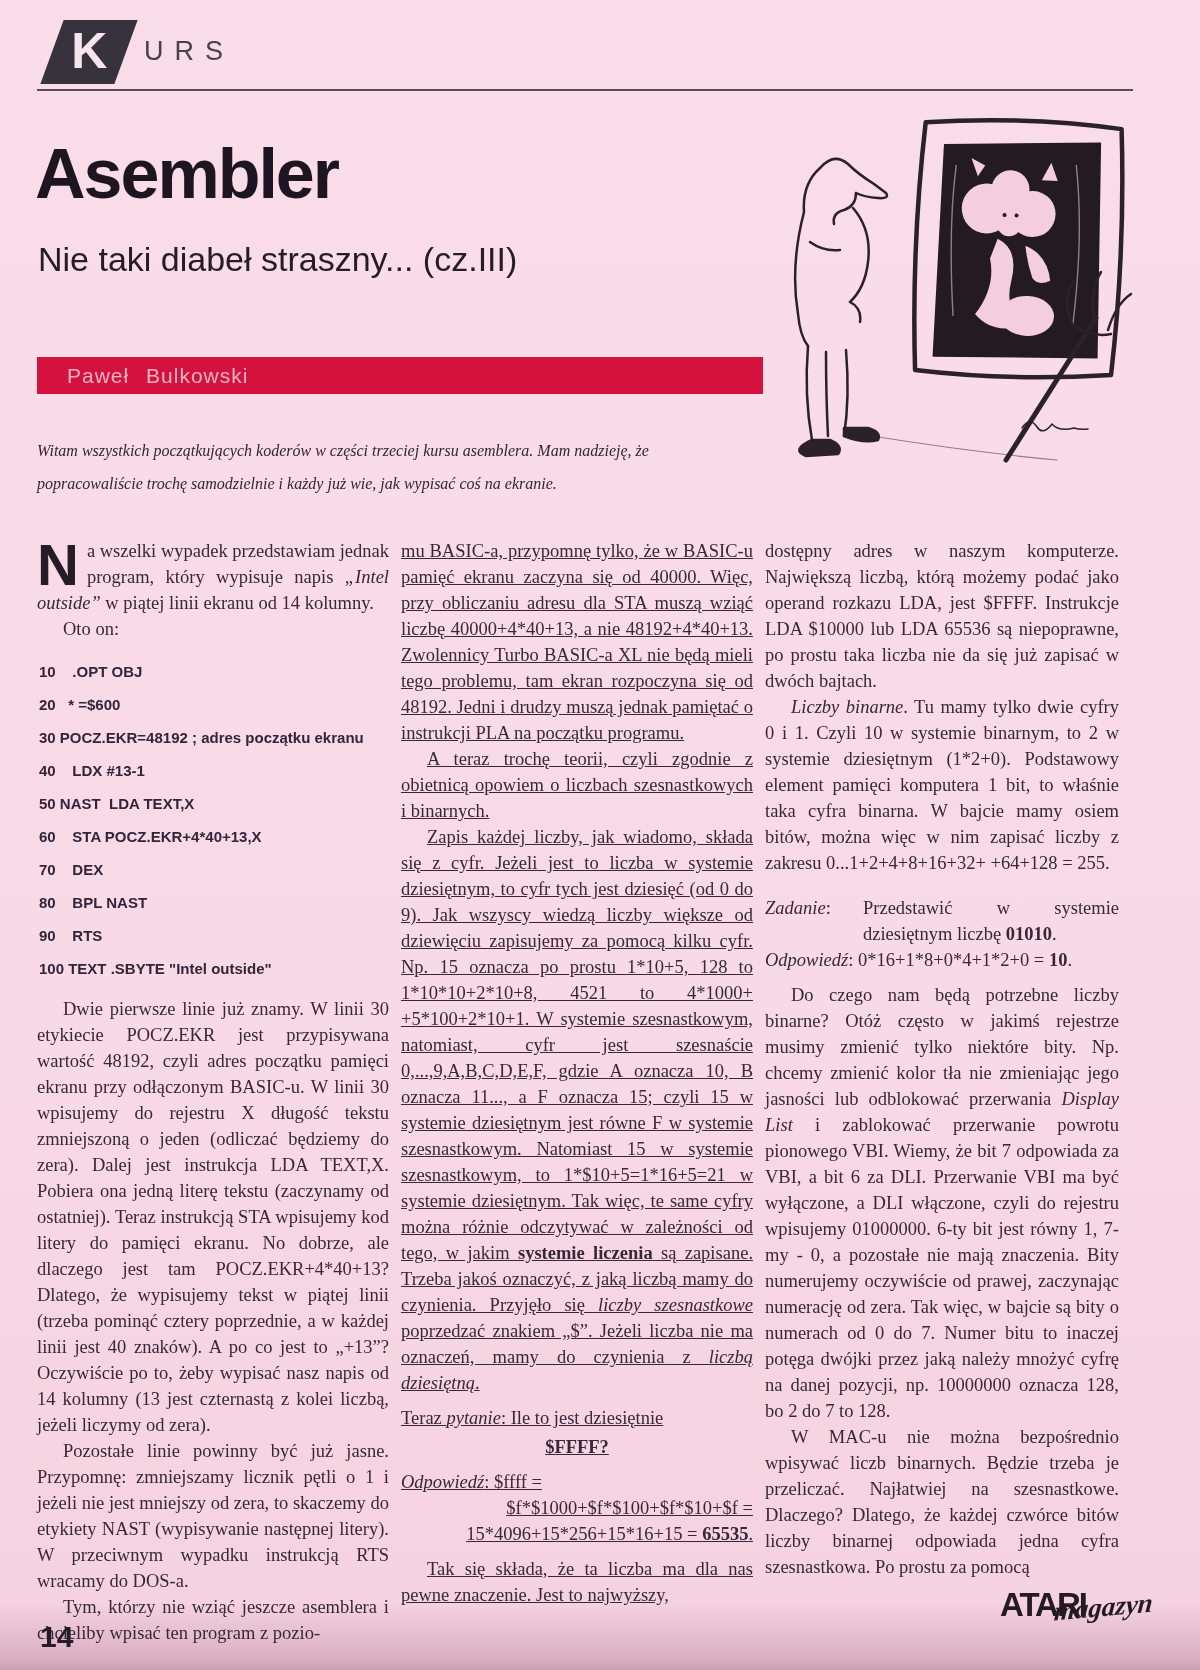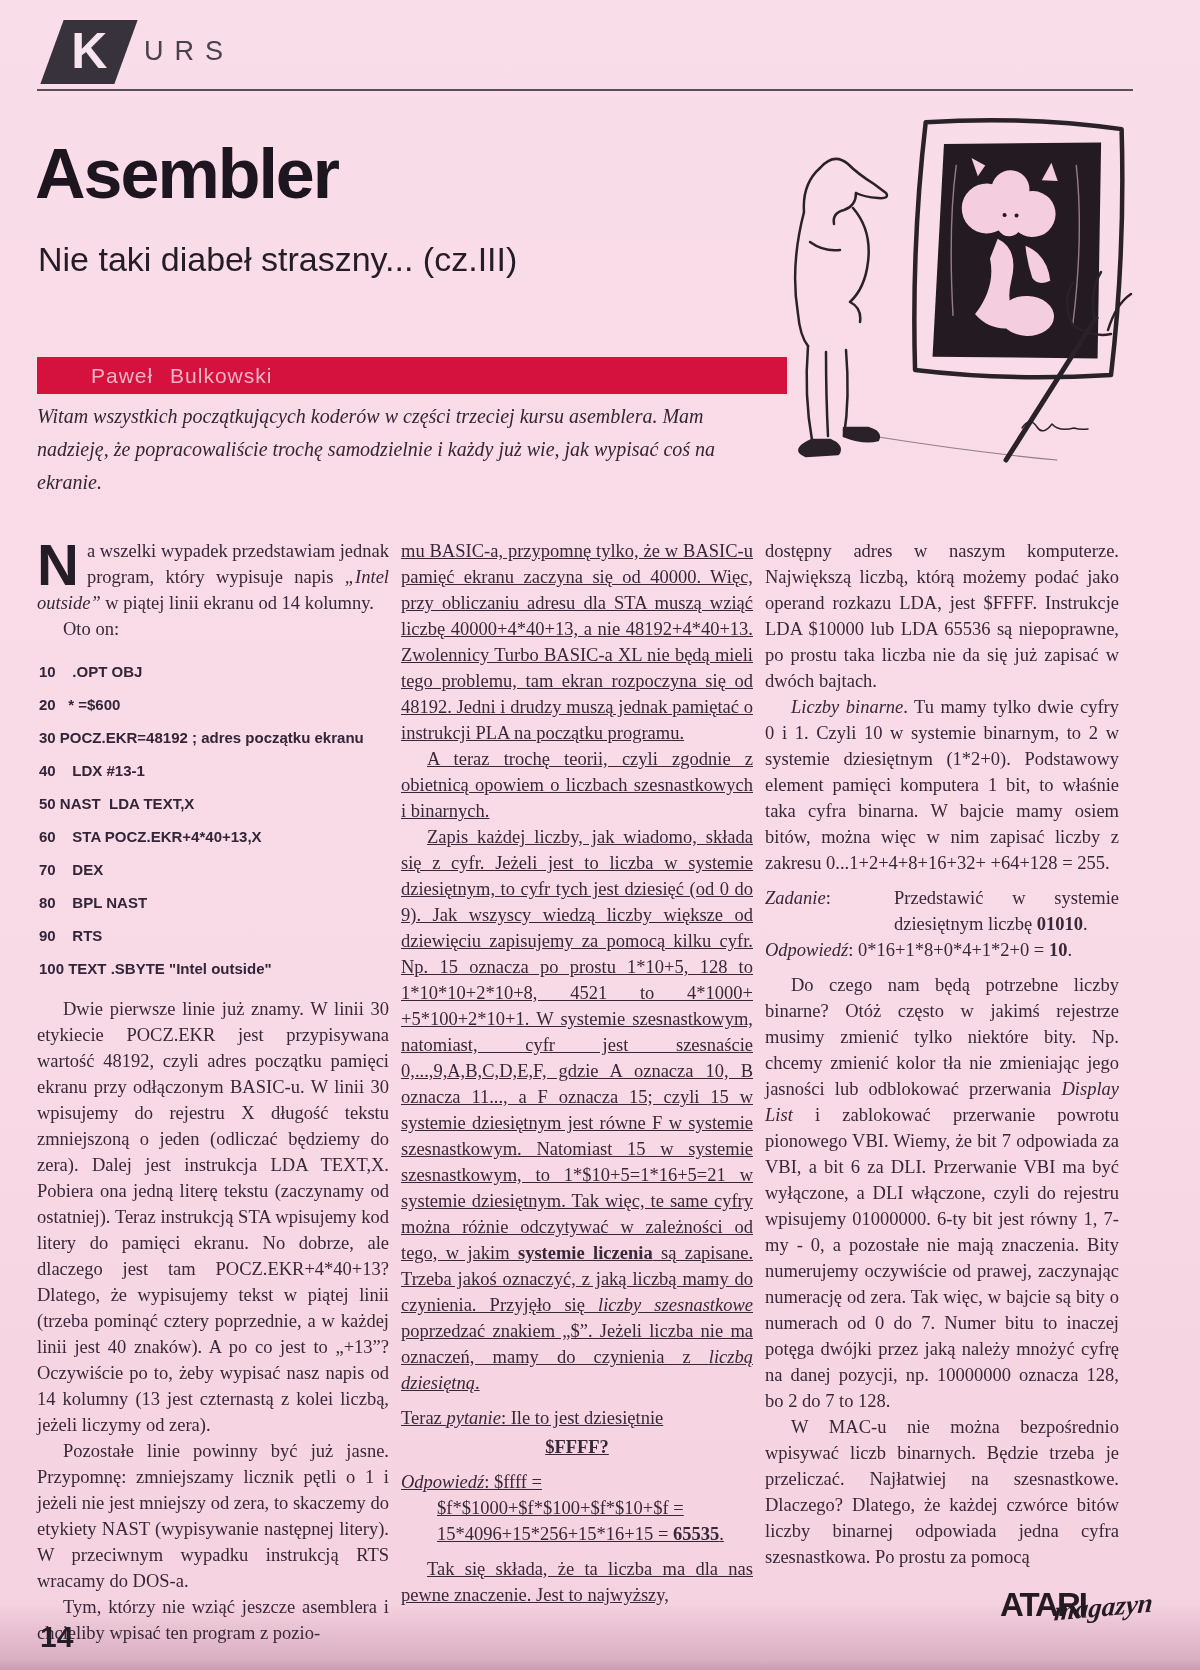"Paweł Bulkowski" .author-bar { padding-left: 24px -> none }
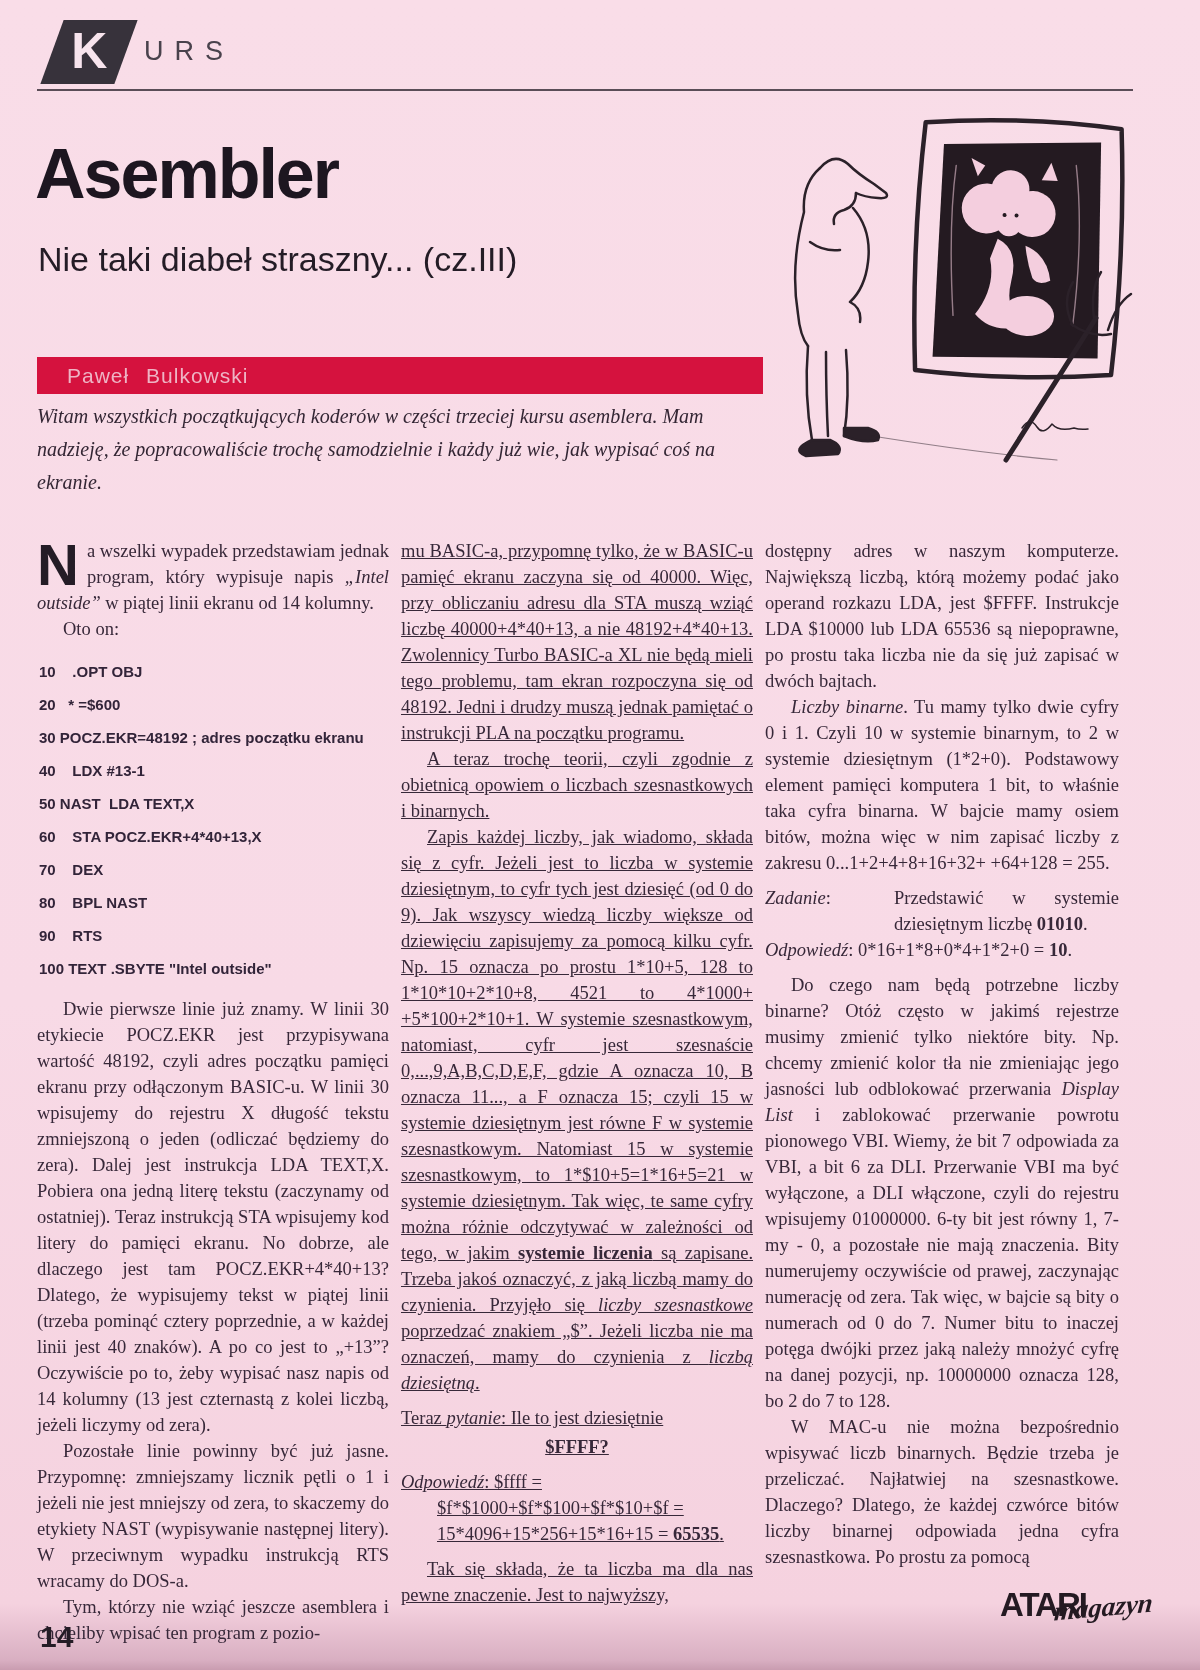"Witam wszystkich początkujących koderów" .intro { font-size: 20px -> 16px; top: 400px -> 434px }
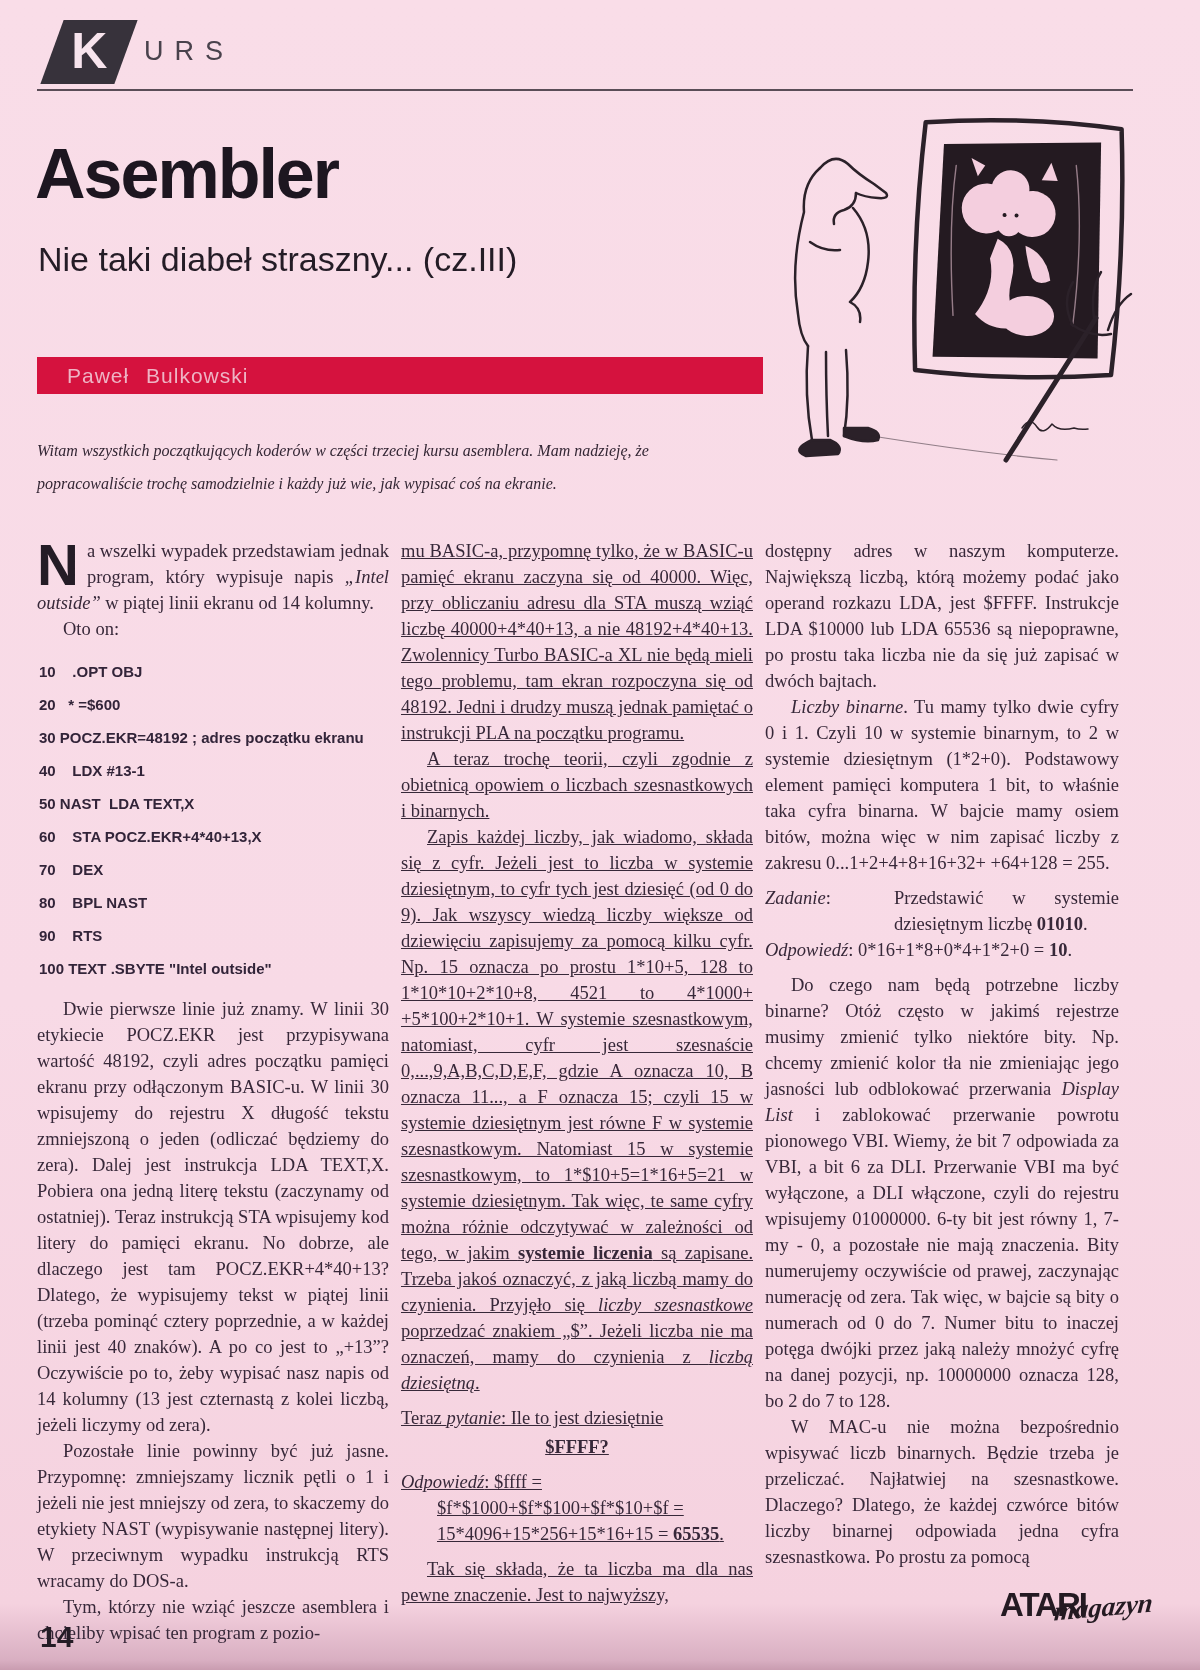"Zadanie:" .qa { gap: 31px -> none; margin: 9px 0 0 -> 19px 0 0 }
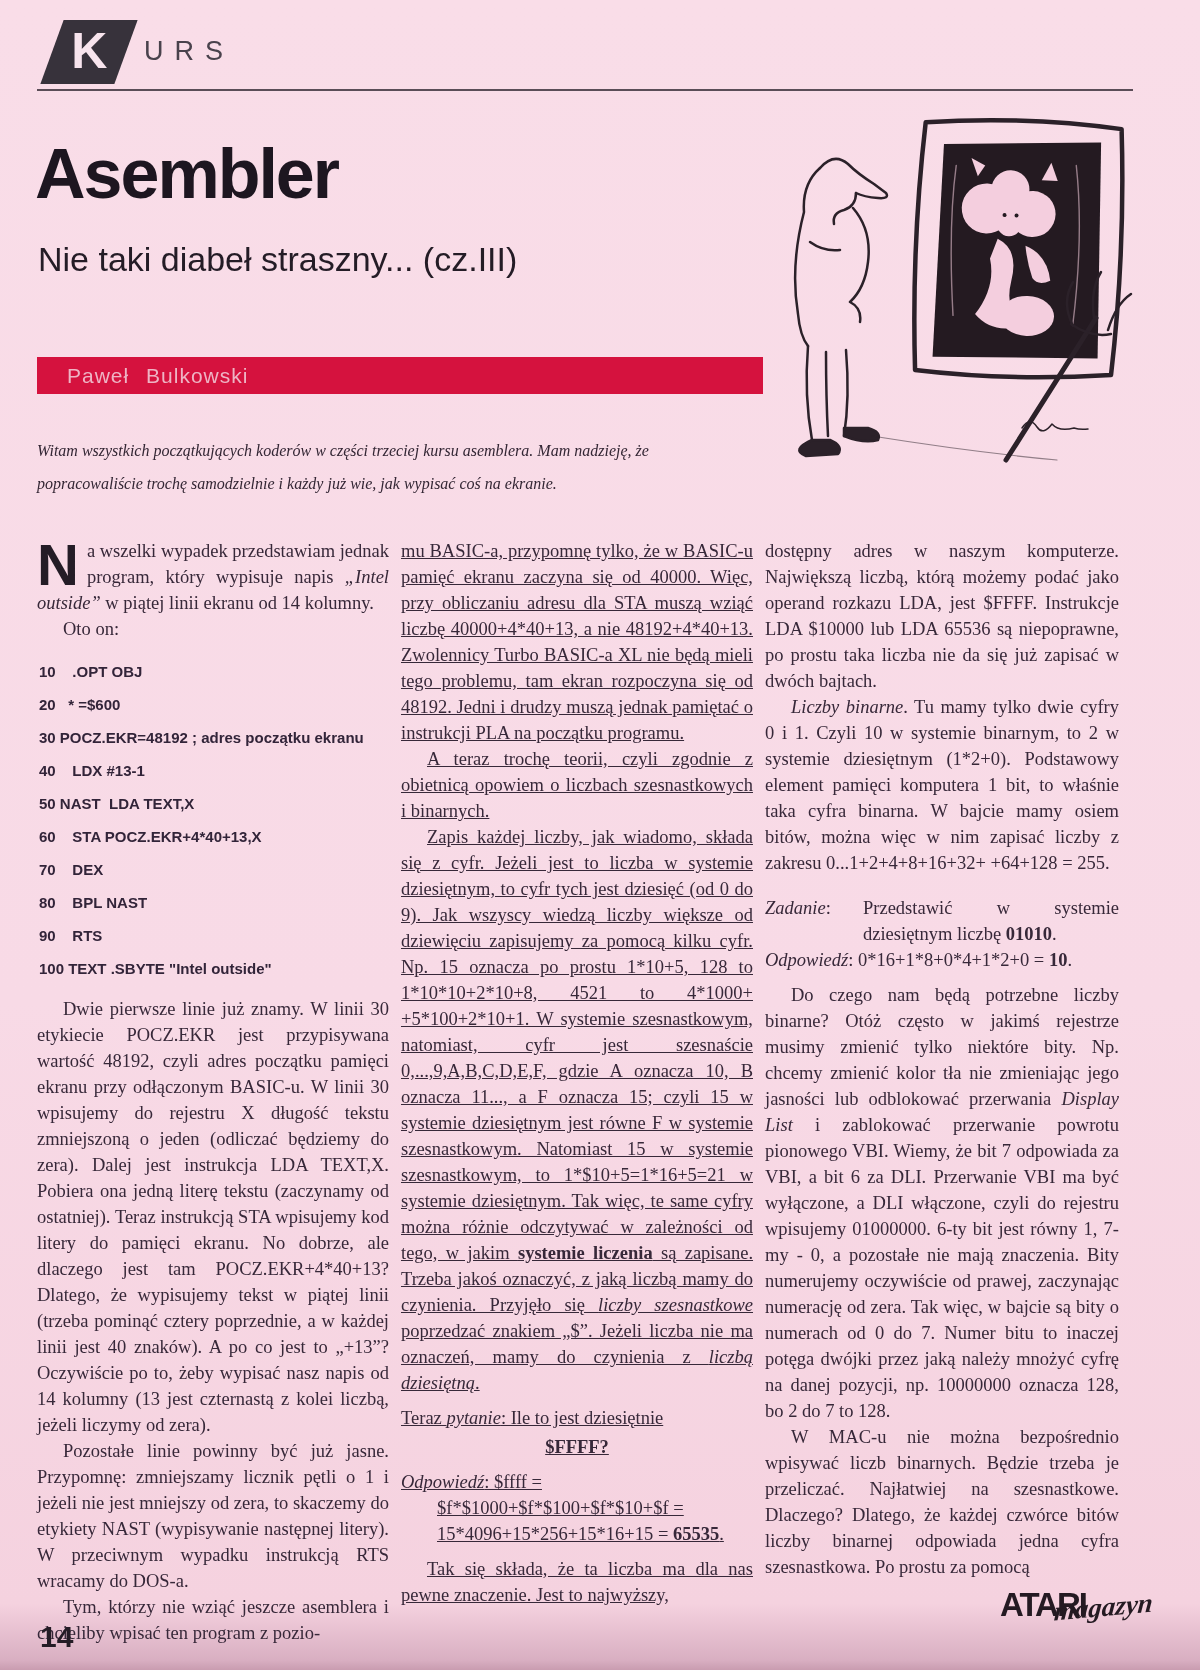"$f*$1000+$f*$100+$f*$10+$f =" .math { text-align: left -> right }
